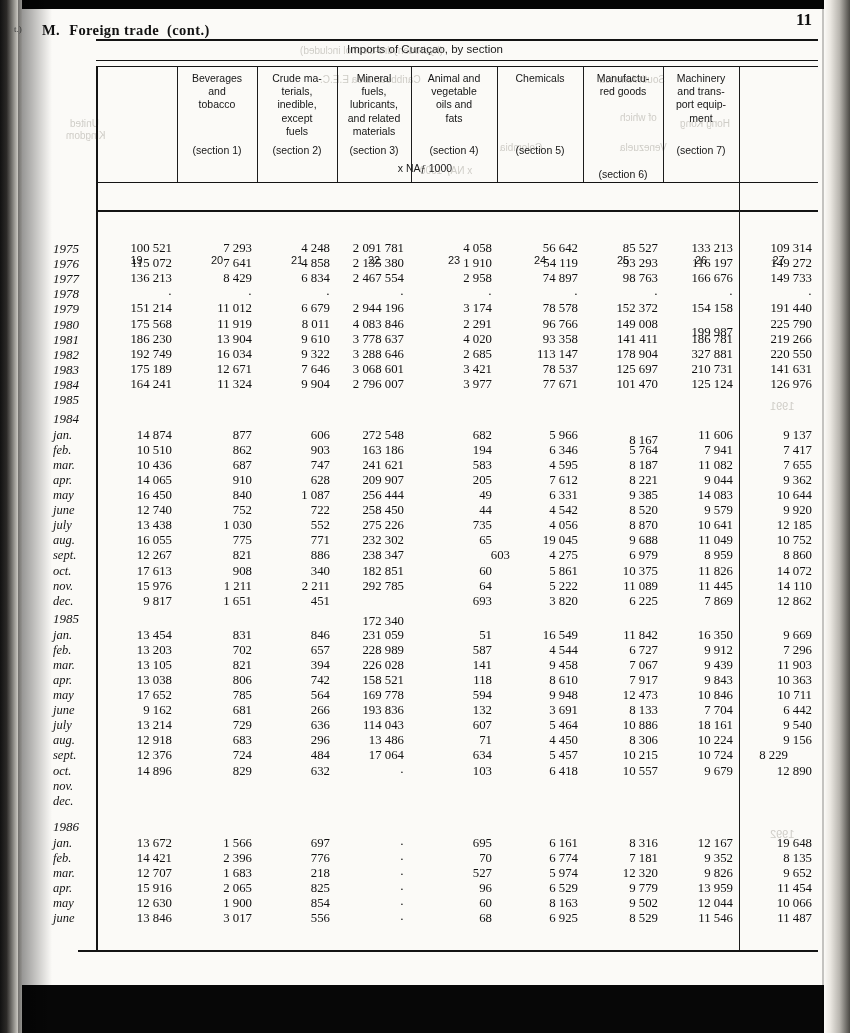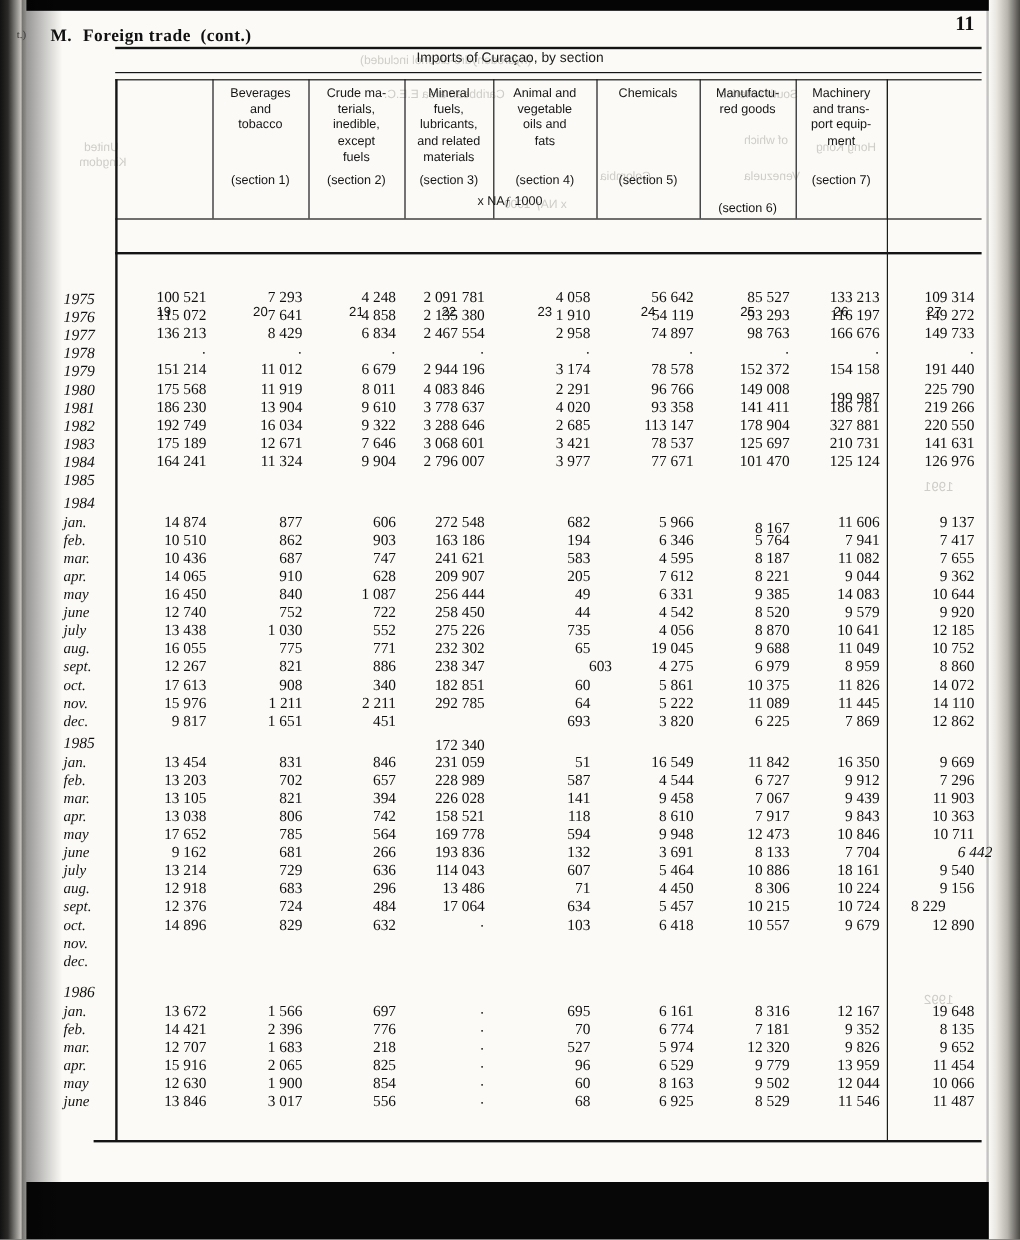"6 442" div.cell { font-style: italic -> none; left: 707px -> 692px }
